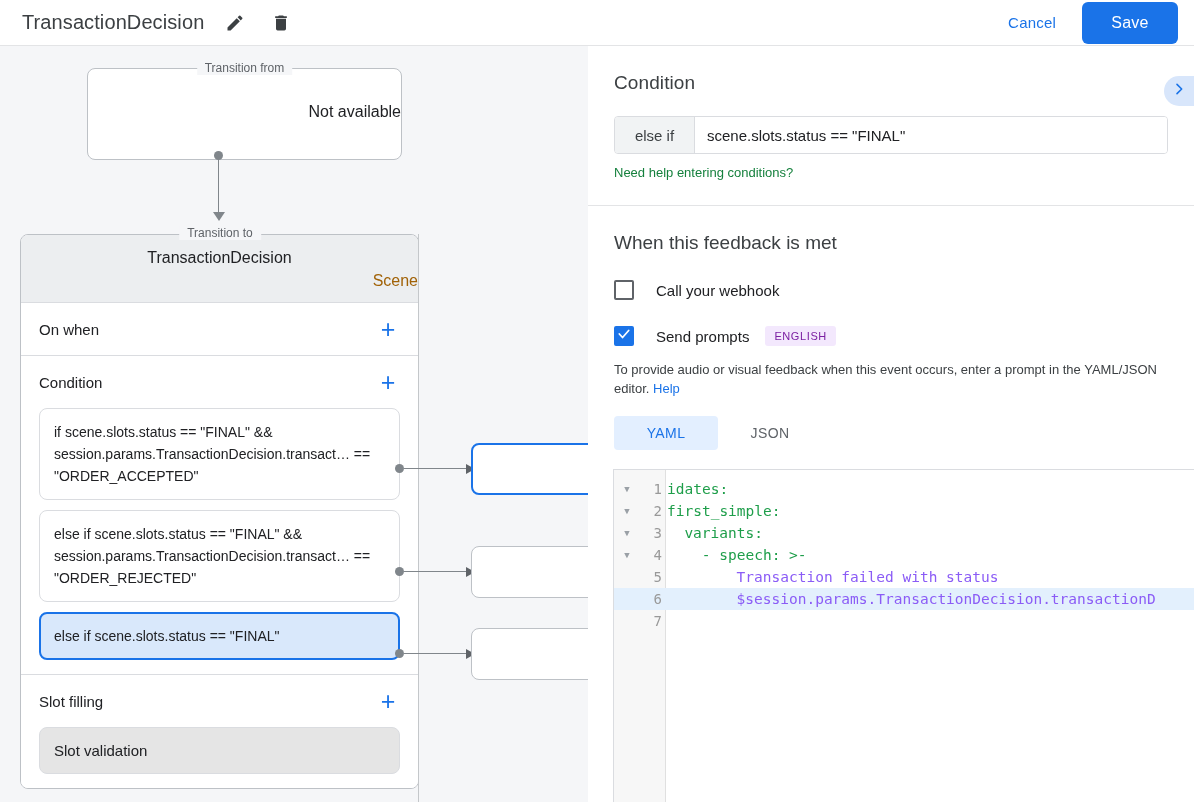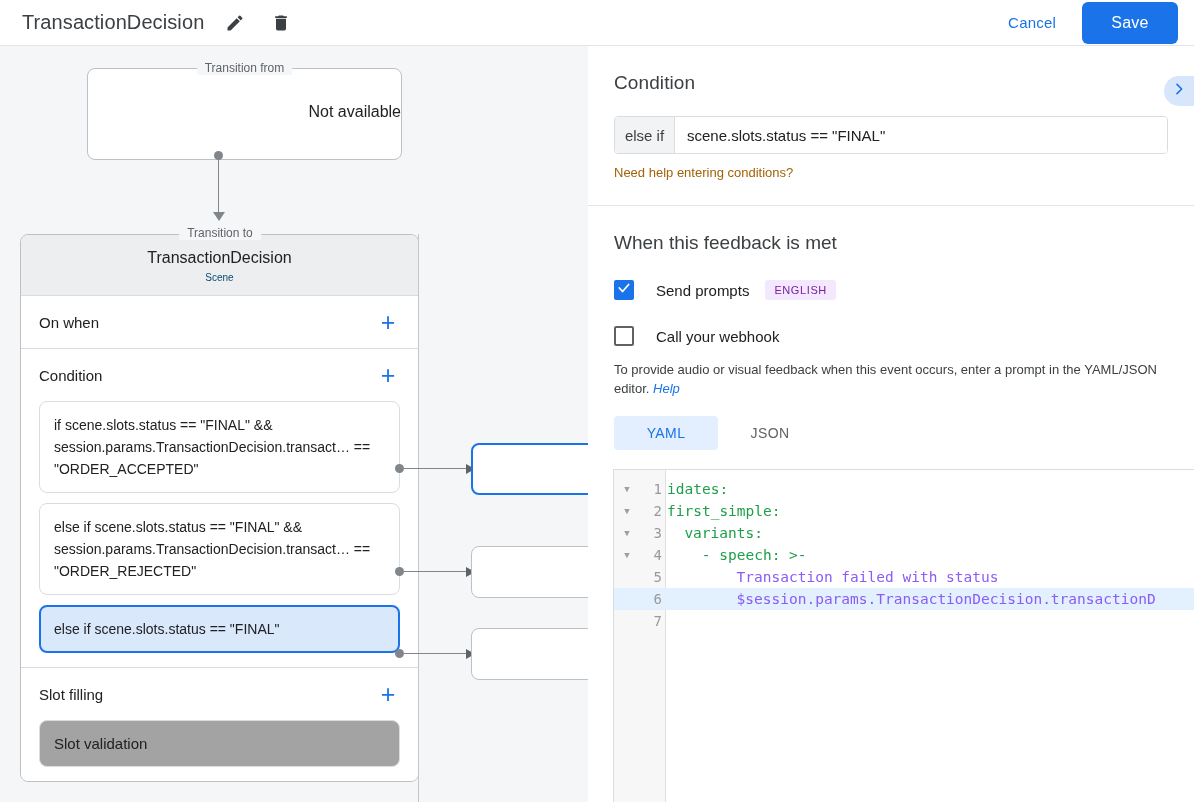"else if" .cond-prefix { width: 60px -> 80px }
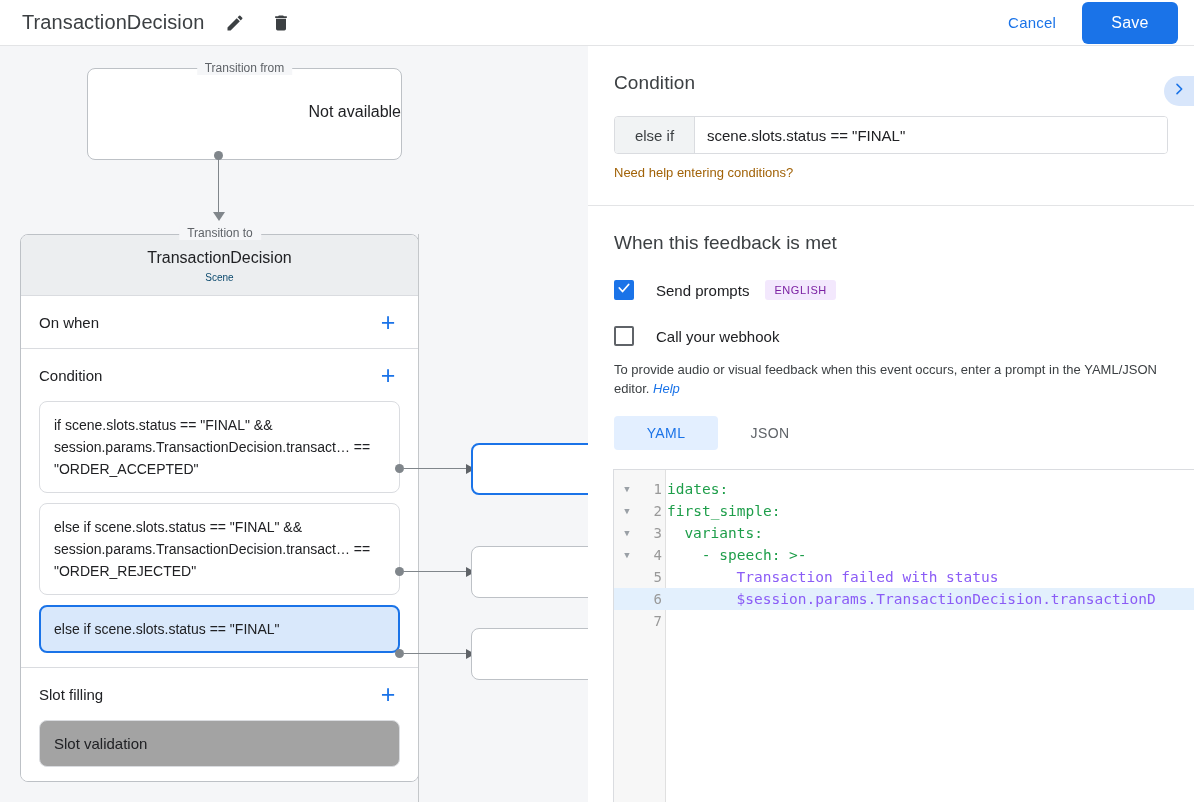"Need help entering conditions?" .help-link { color: #a16207 -> #15803d }
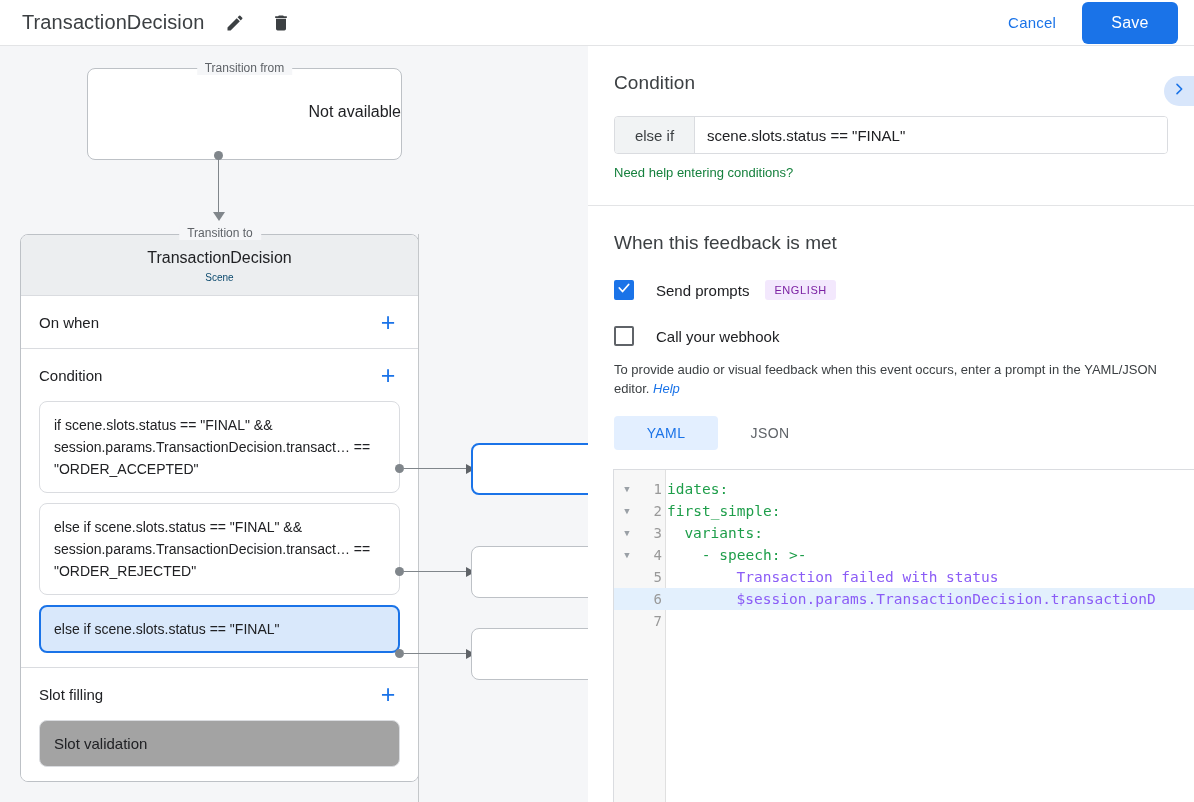"Scene" .tt-head .sub { color: #0c4a6e -> #a16207; font-size: 10px -> 16px; text-align: none -> right }
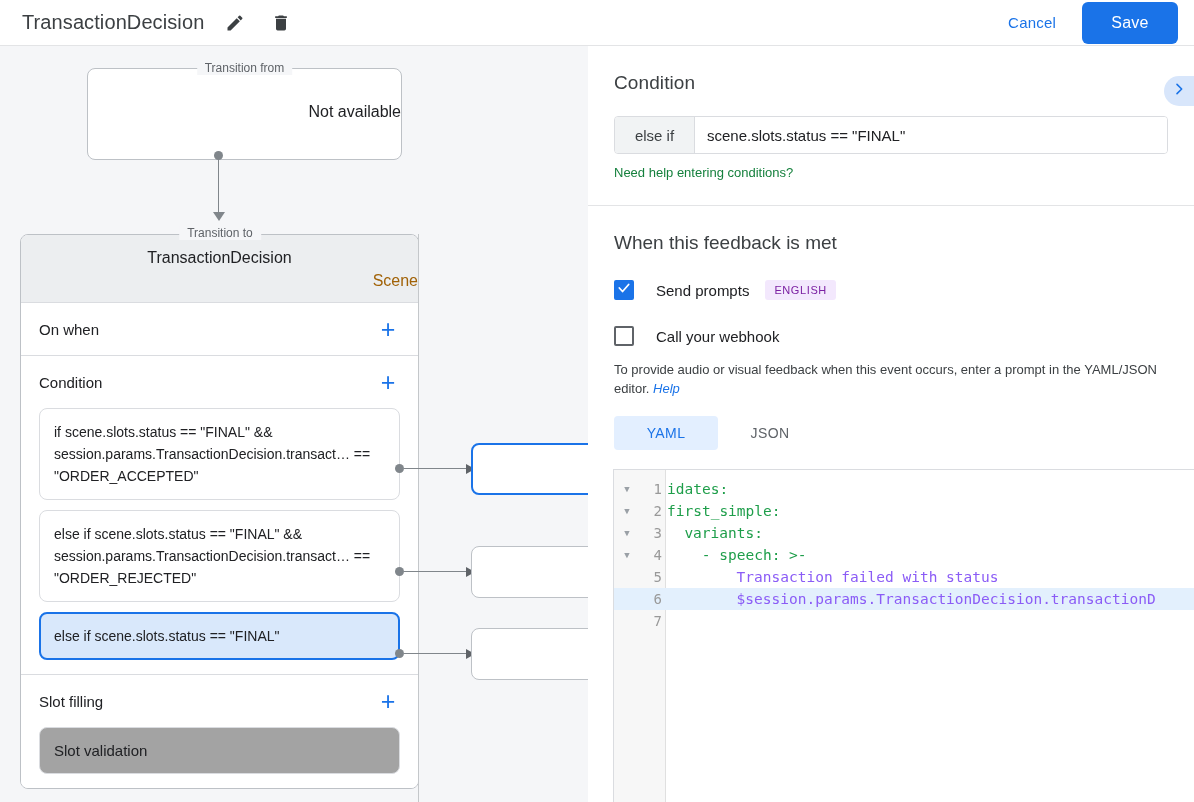"Send prompts" div.check-row { order: before "Call your webhook" -> after "Call your webhook" }
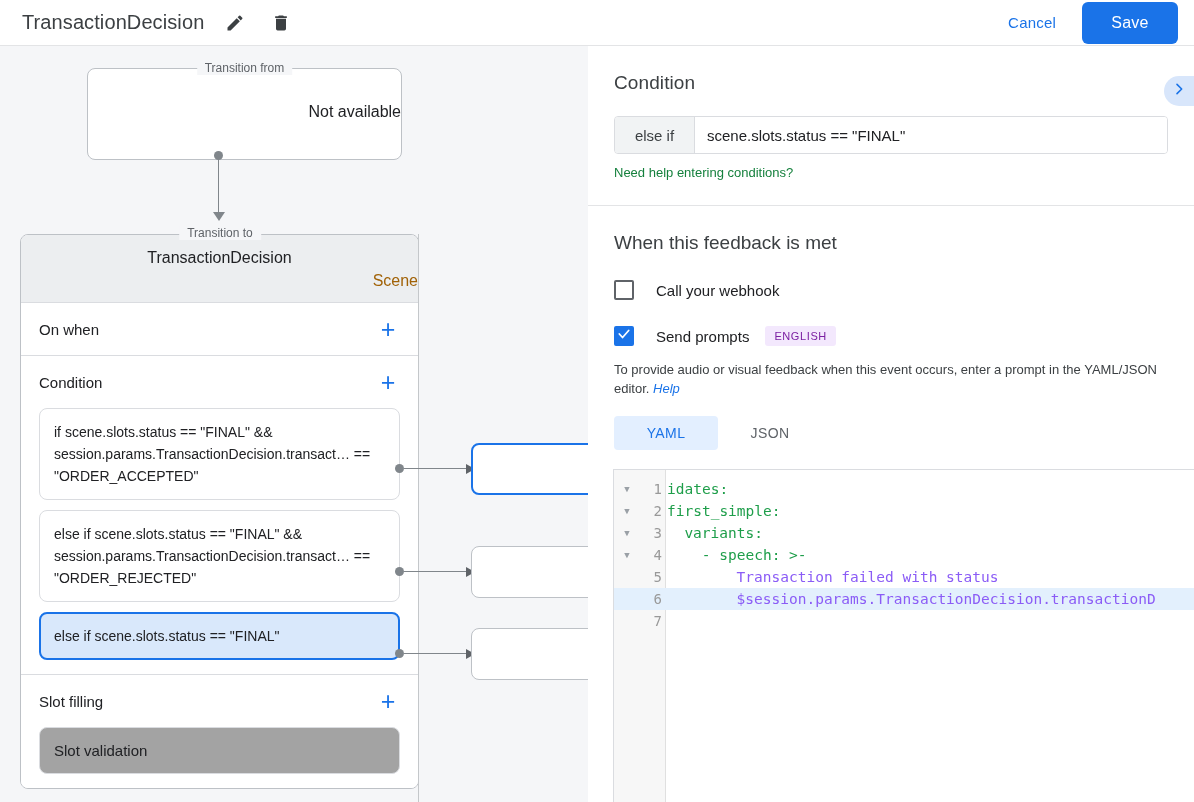"Help" .help-para a { font-style: italic -> none }
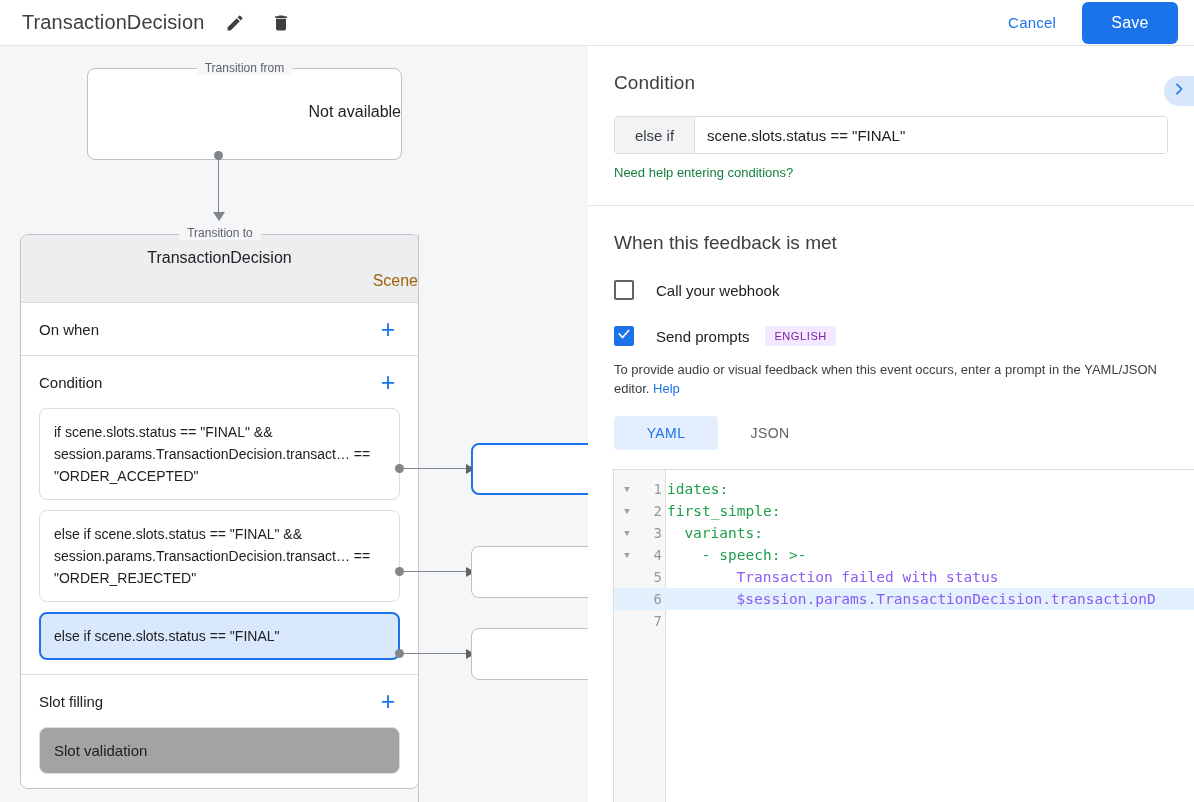"Slot validation" .slot-card { background: #a3a3a3 -> #e5e5e5 }
